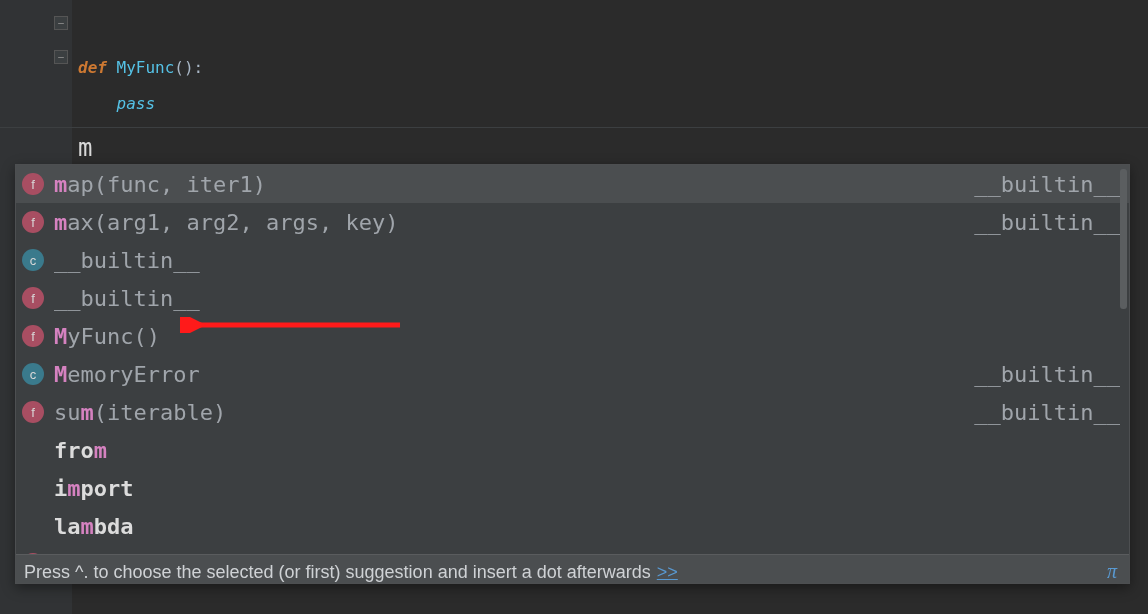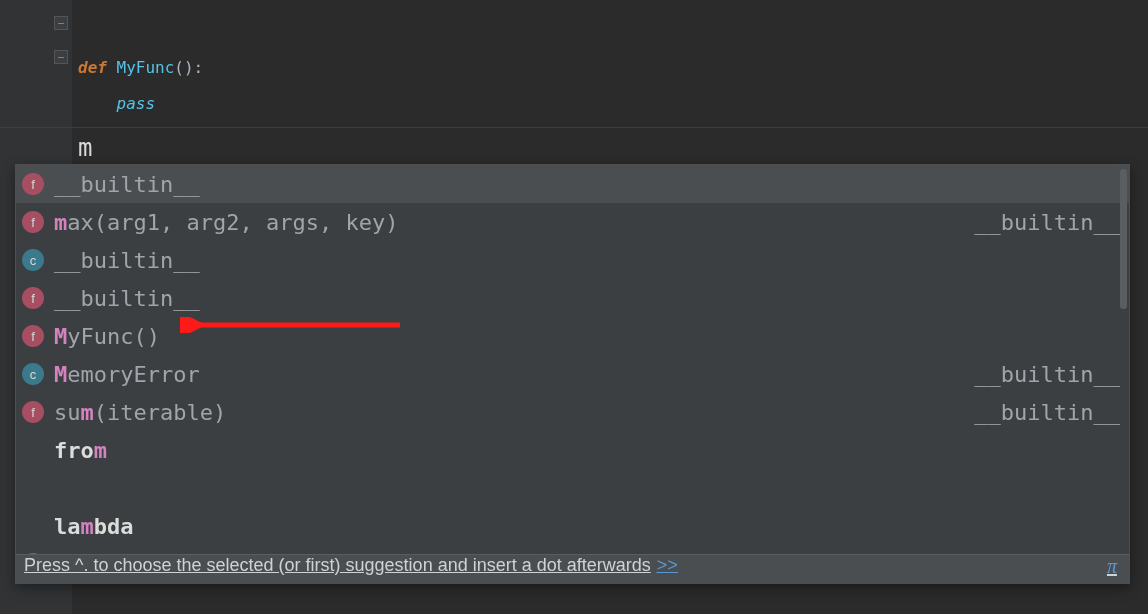"map(func, iter1)" span.signature { html: none -> <span><span>m</span>ap(func, iter1)</span> }
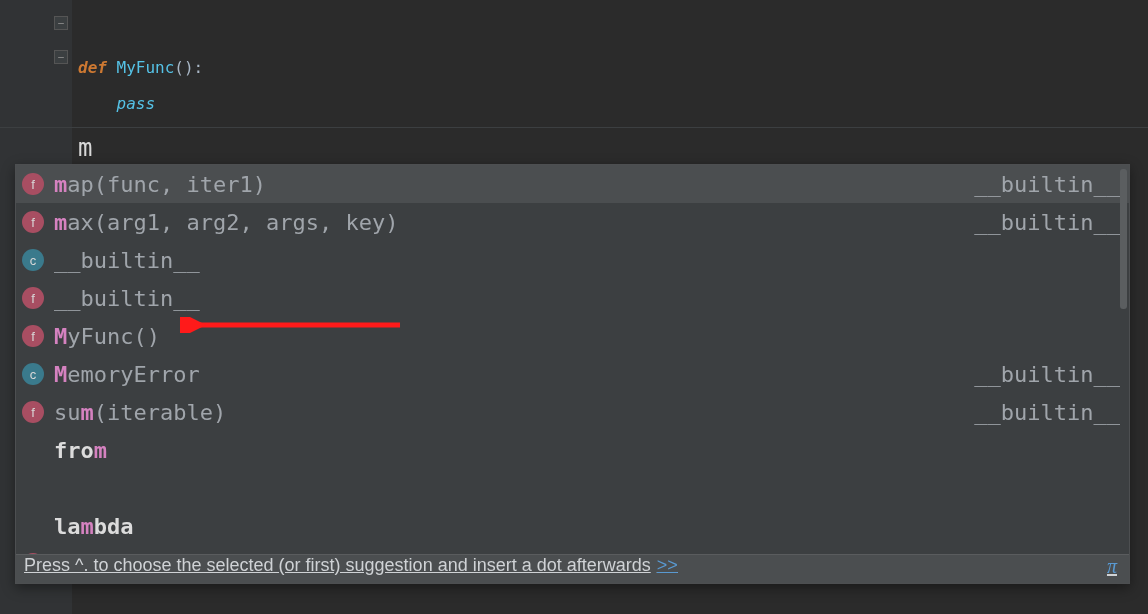"import" span.signature { html: none -> <span><span>i</span><span>m</span><span>port</span></span> }
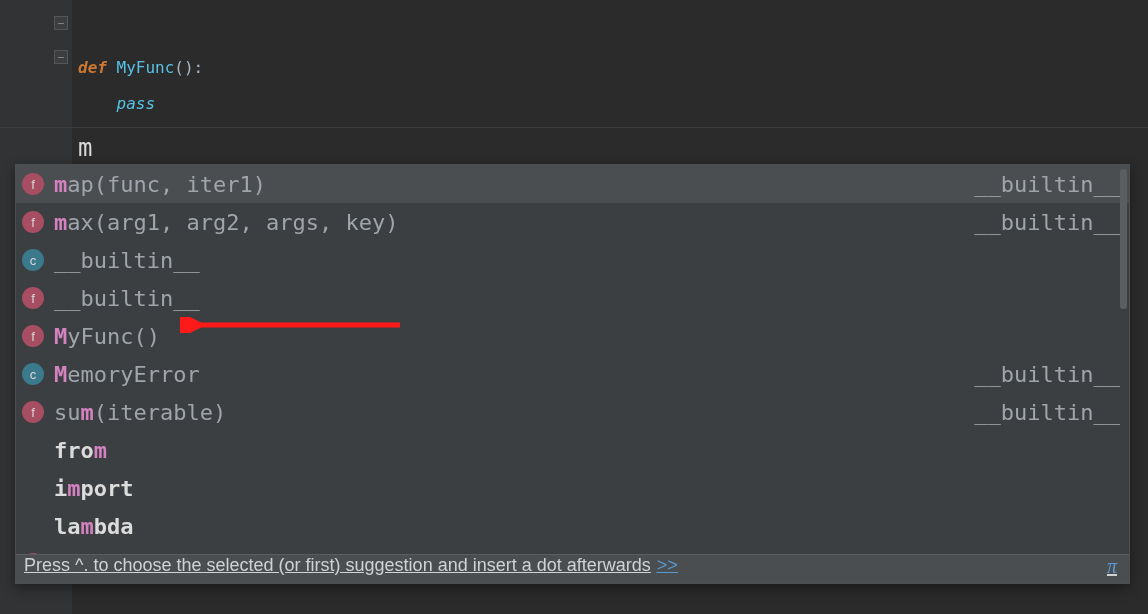"Press ^. to choose the" .status-bar { align-items: flex-start -> flex-end; text-decoration: underline -> none }
